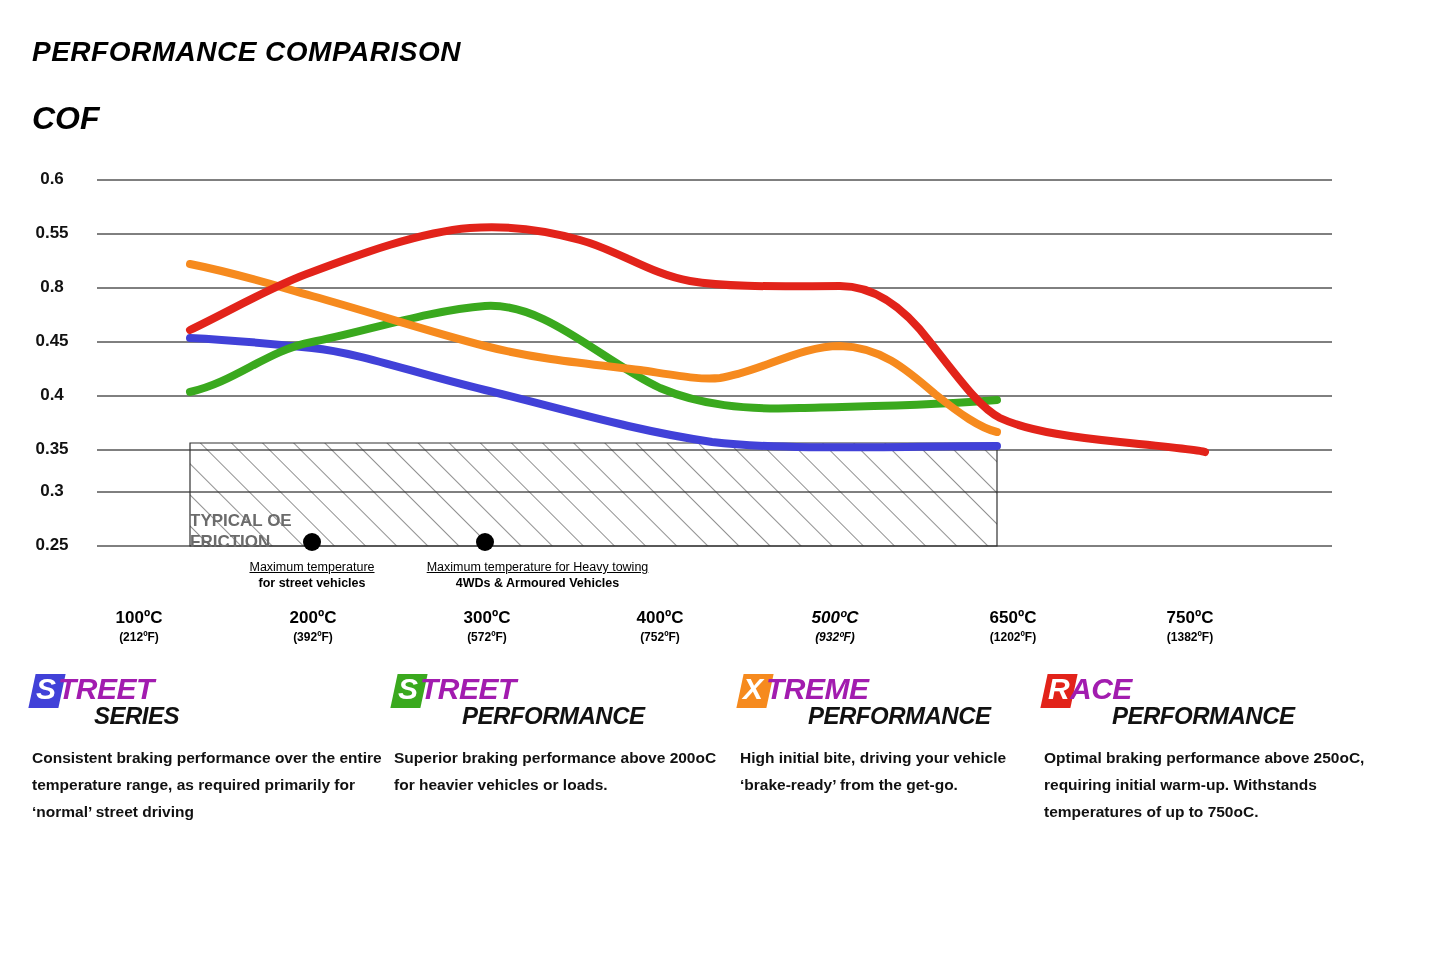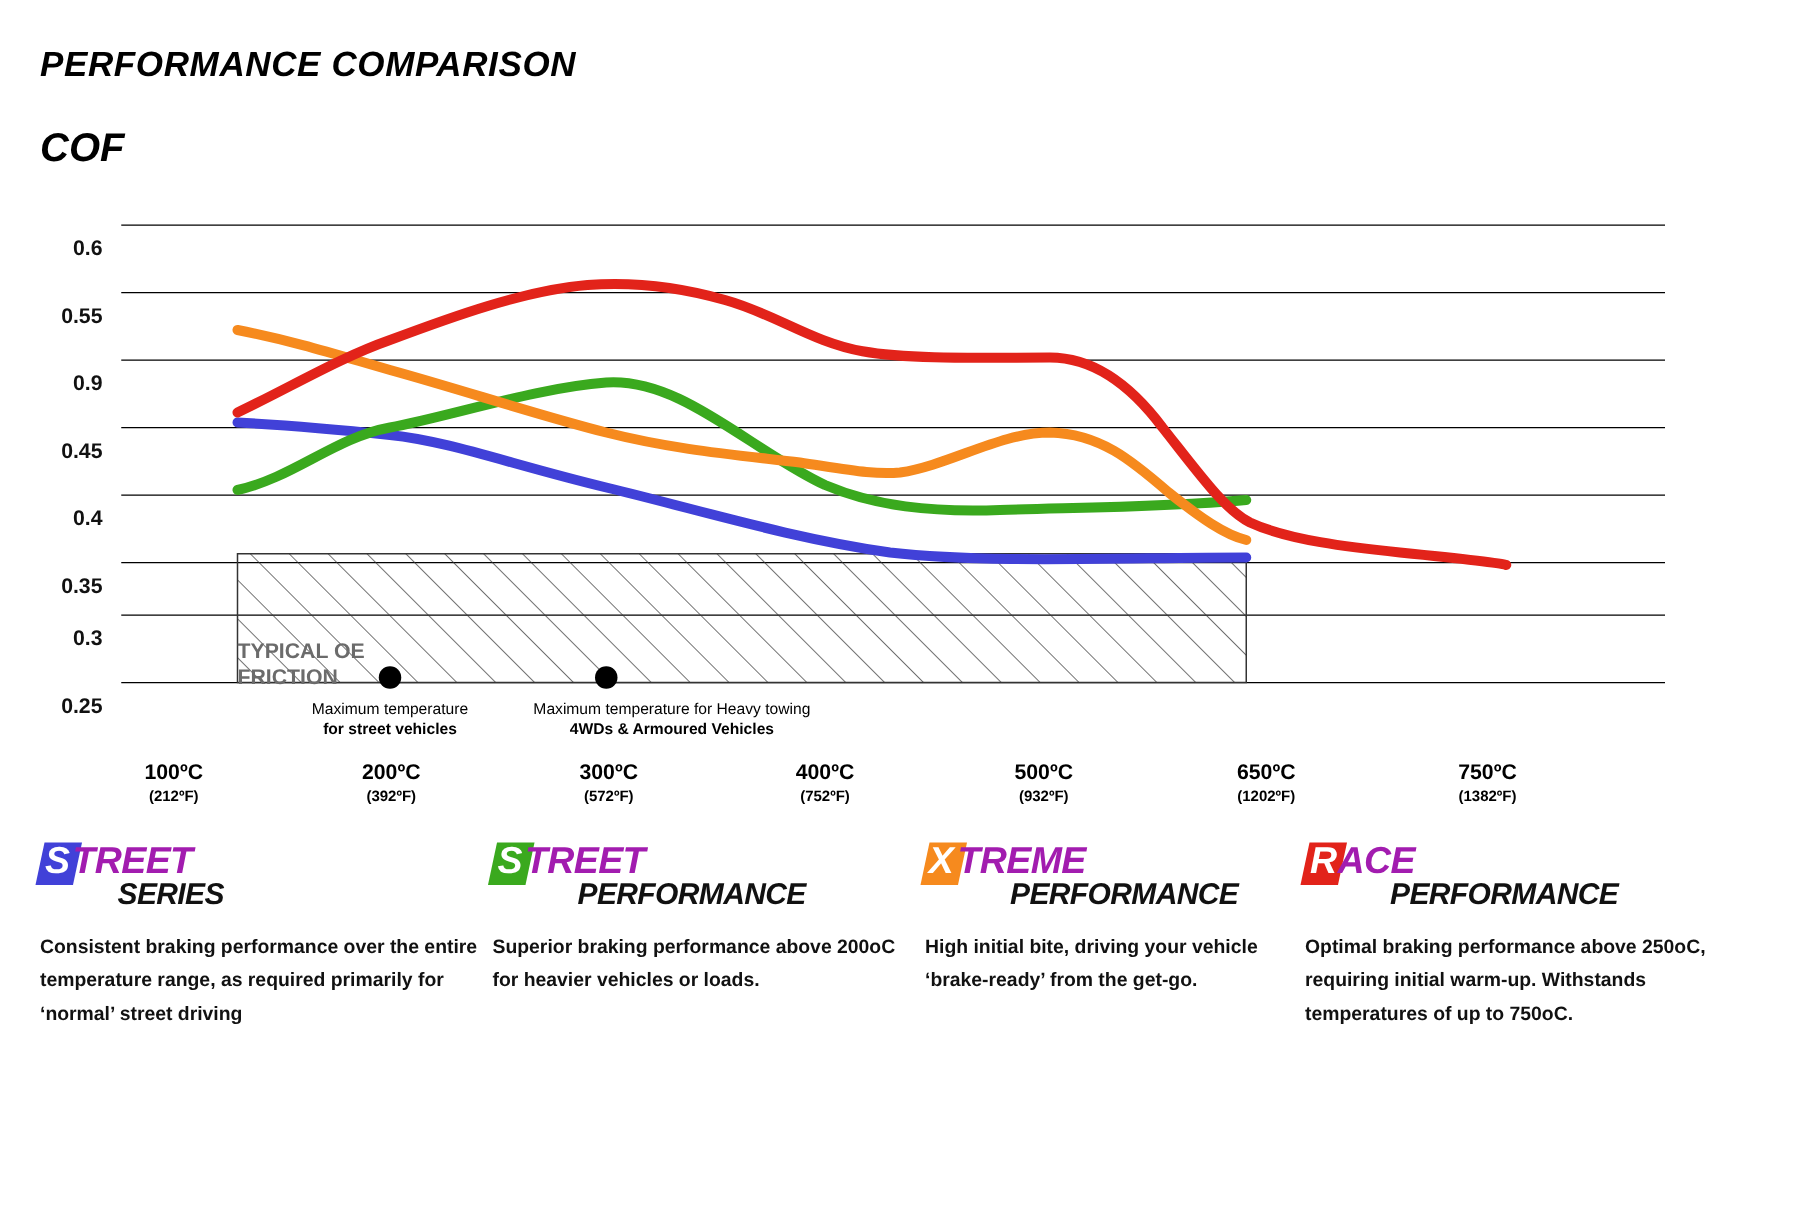"0.6" .ytick { margin-top: 20px -> none; text-align: right -> center }
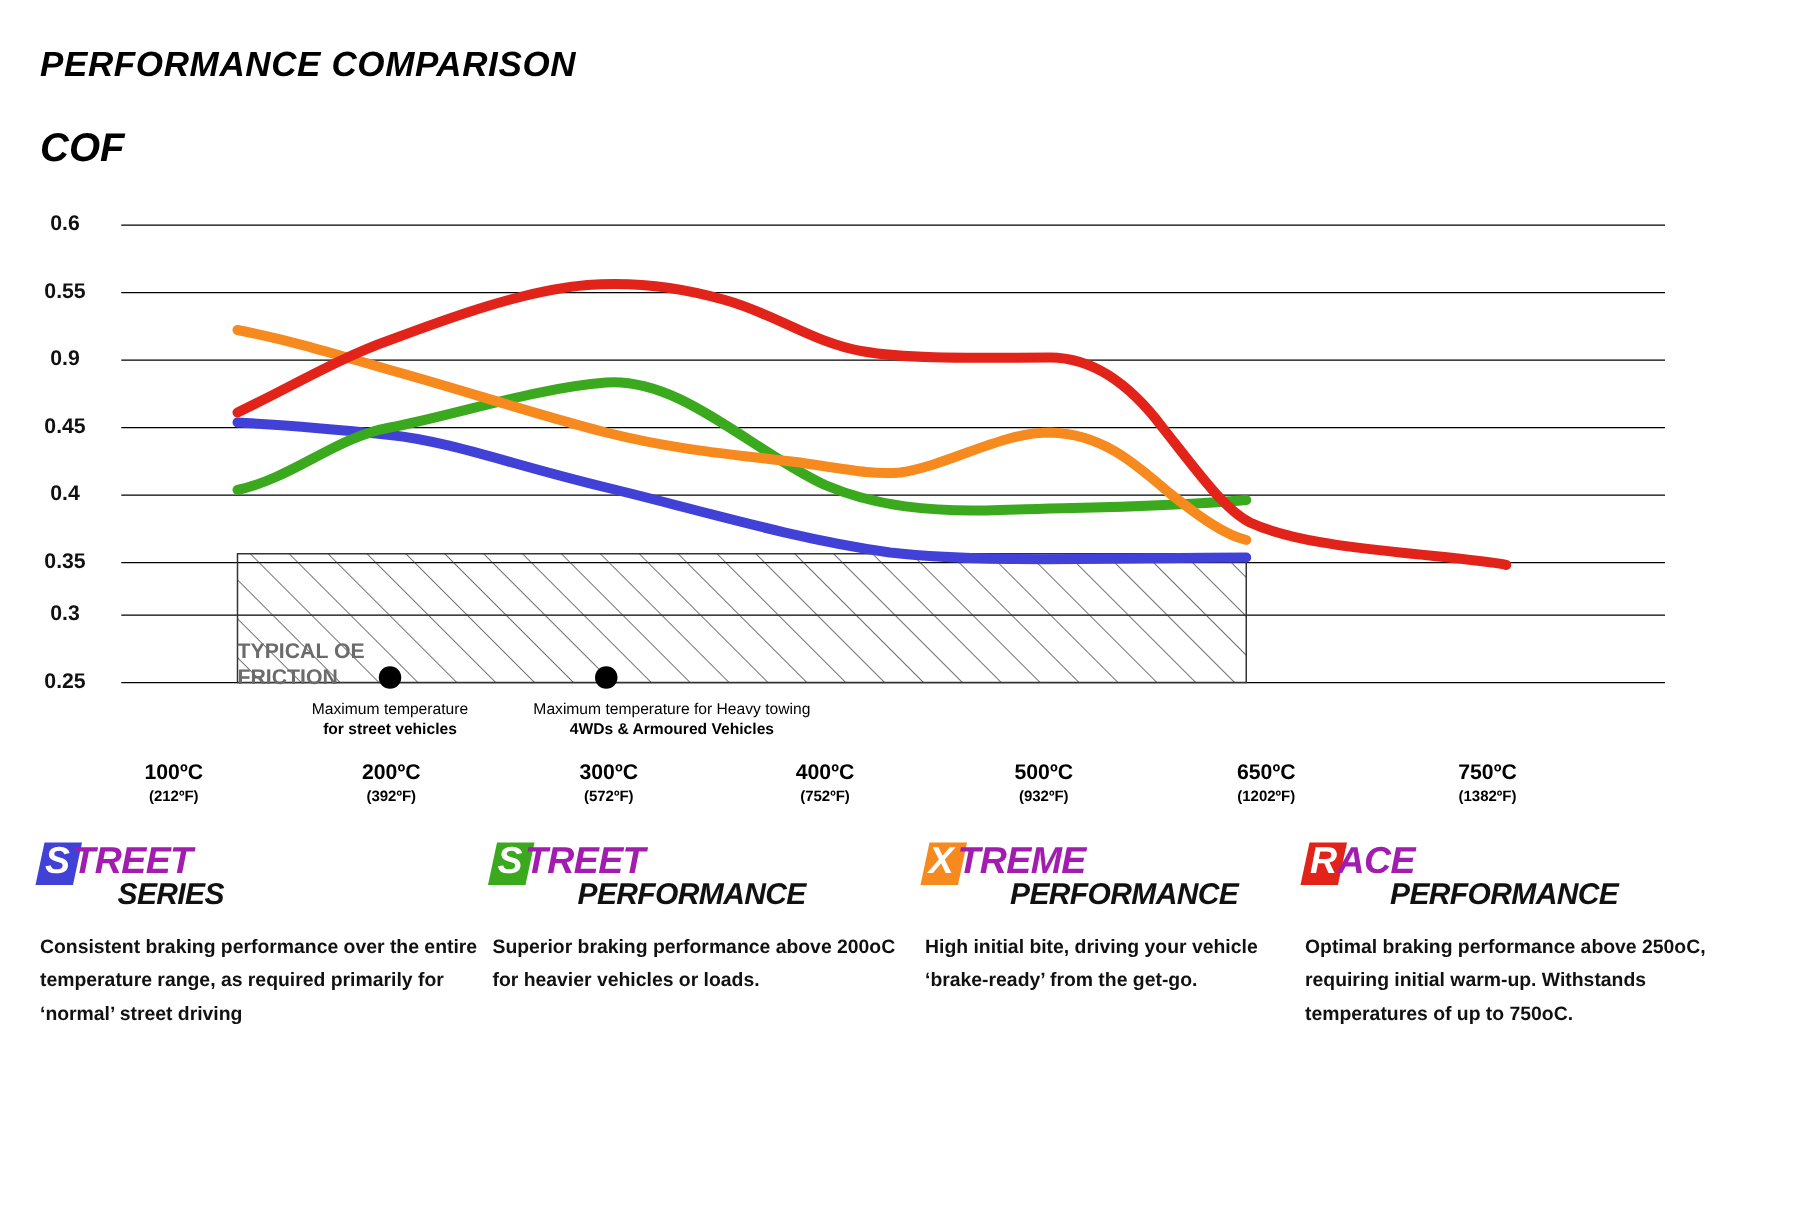"0.9" div.ytick { text: 0.9 -> 0.8 }
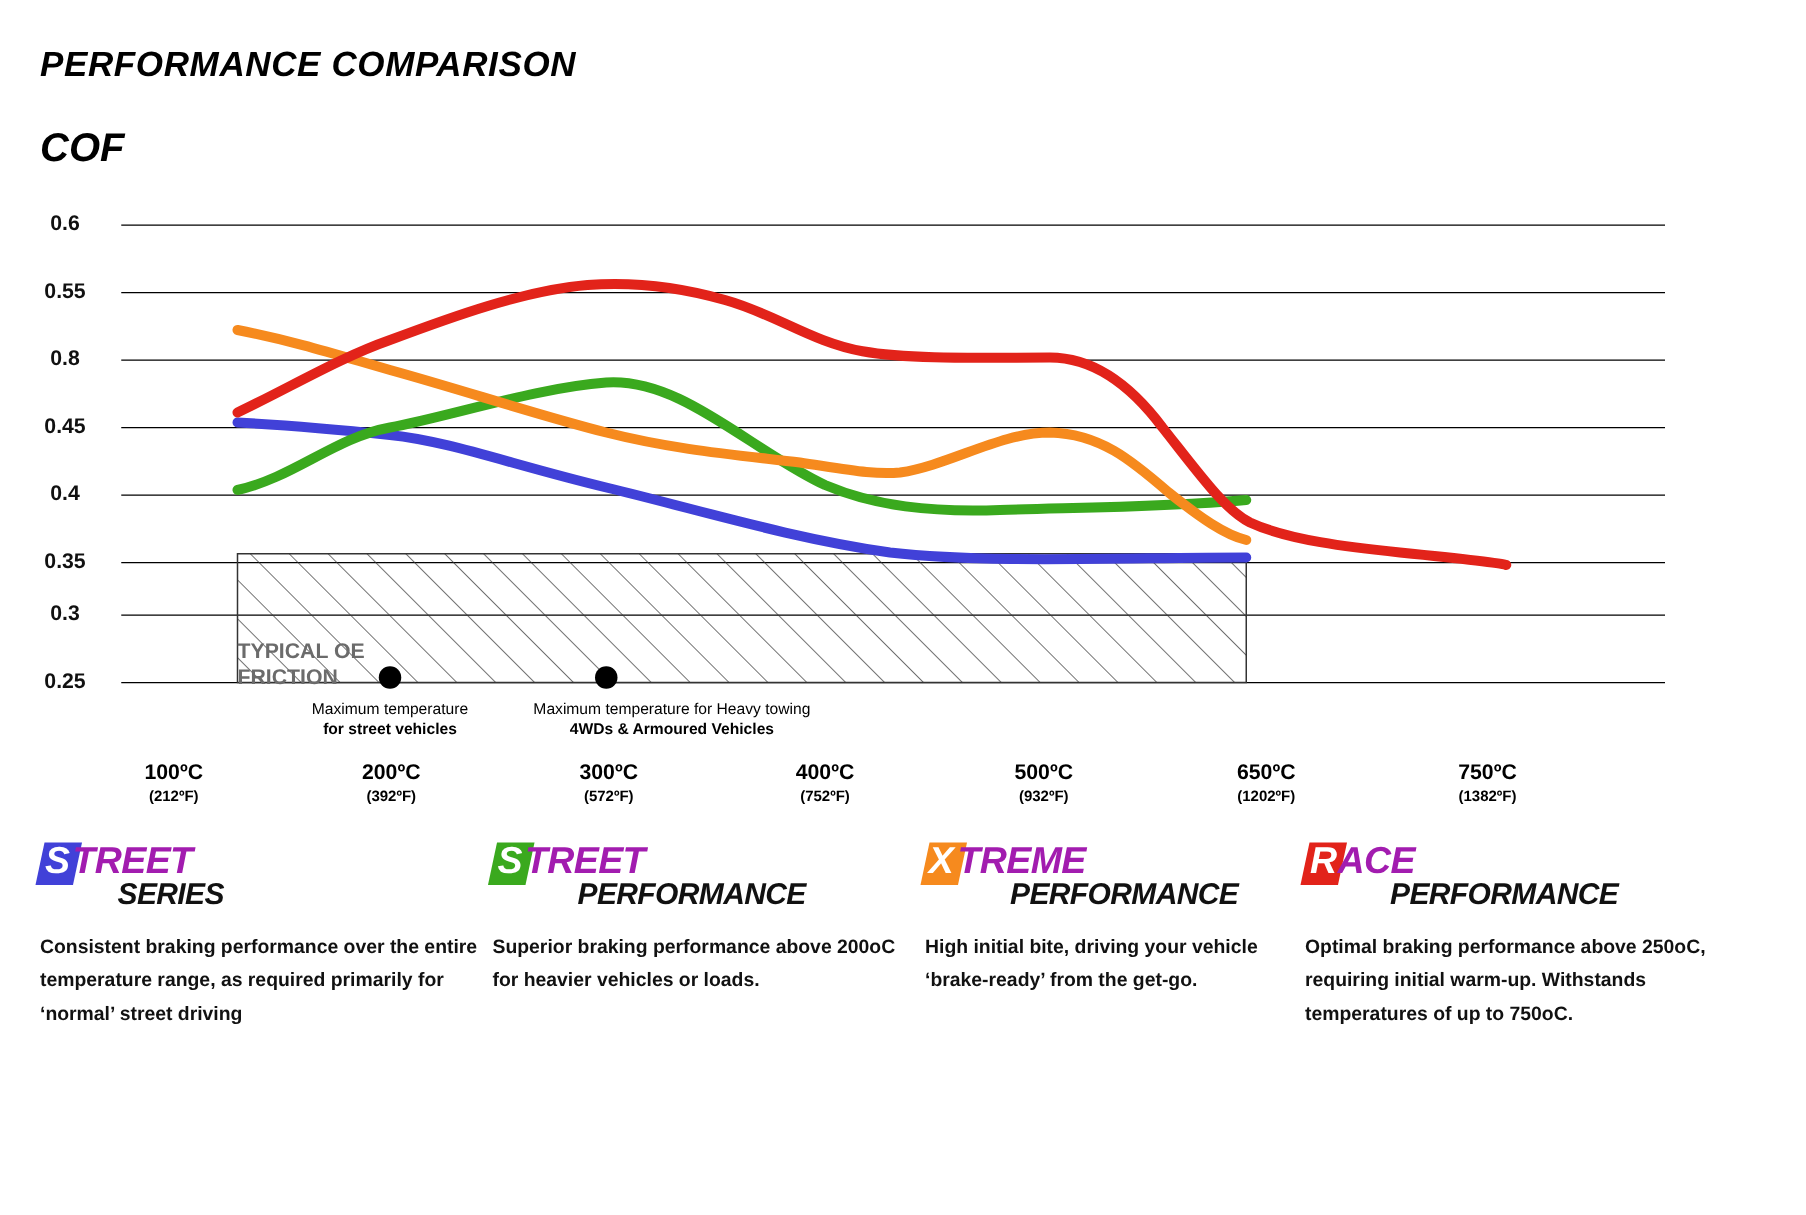"Maximum temperature" .anno .l1 { text-decoration: none -> underline }
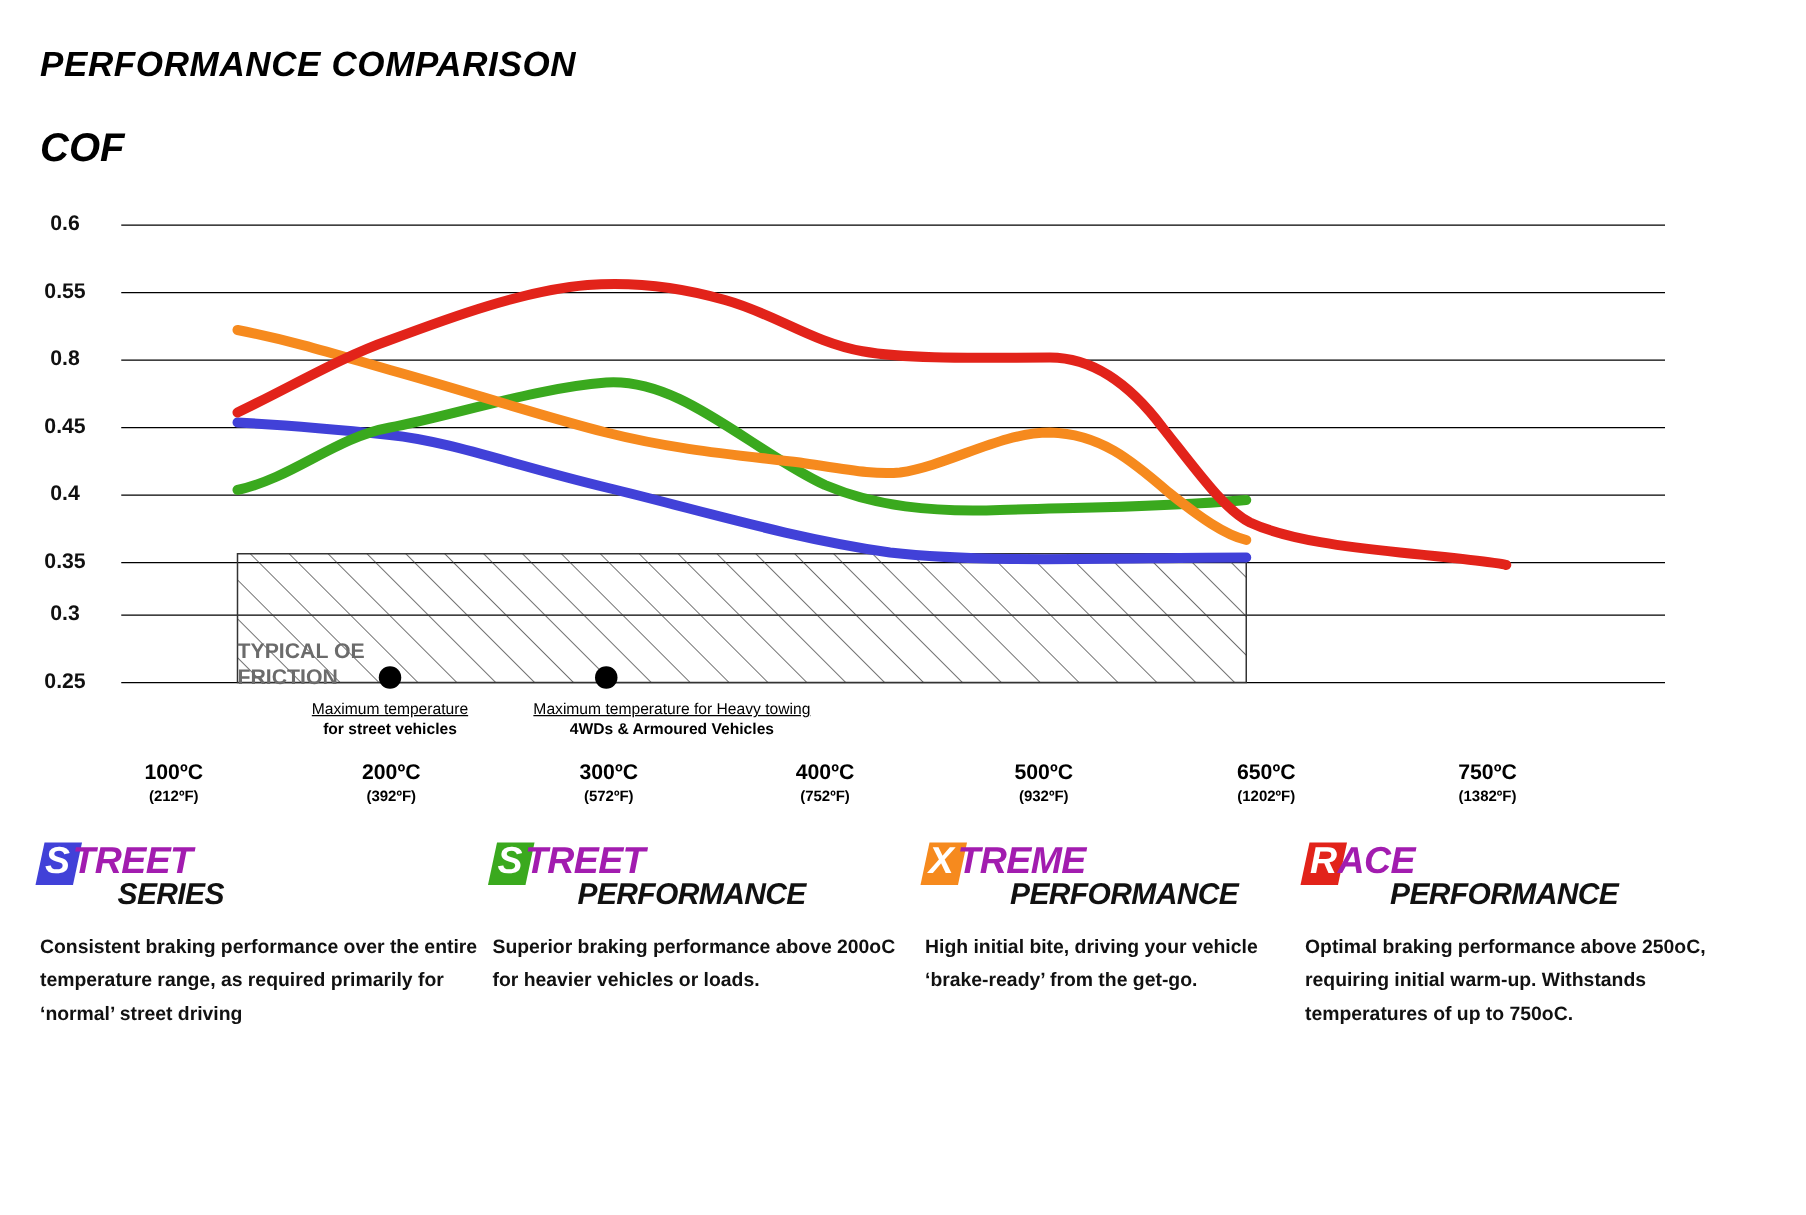"500ºC" div.xtick { font-style: none -> italic }
